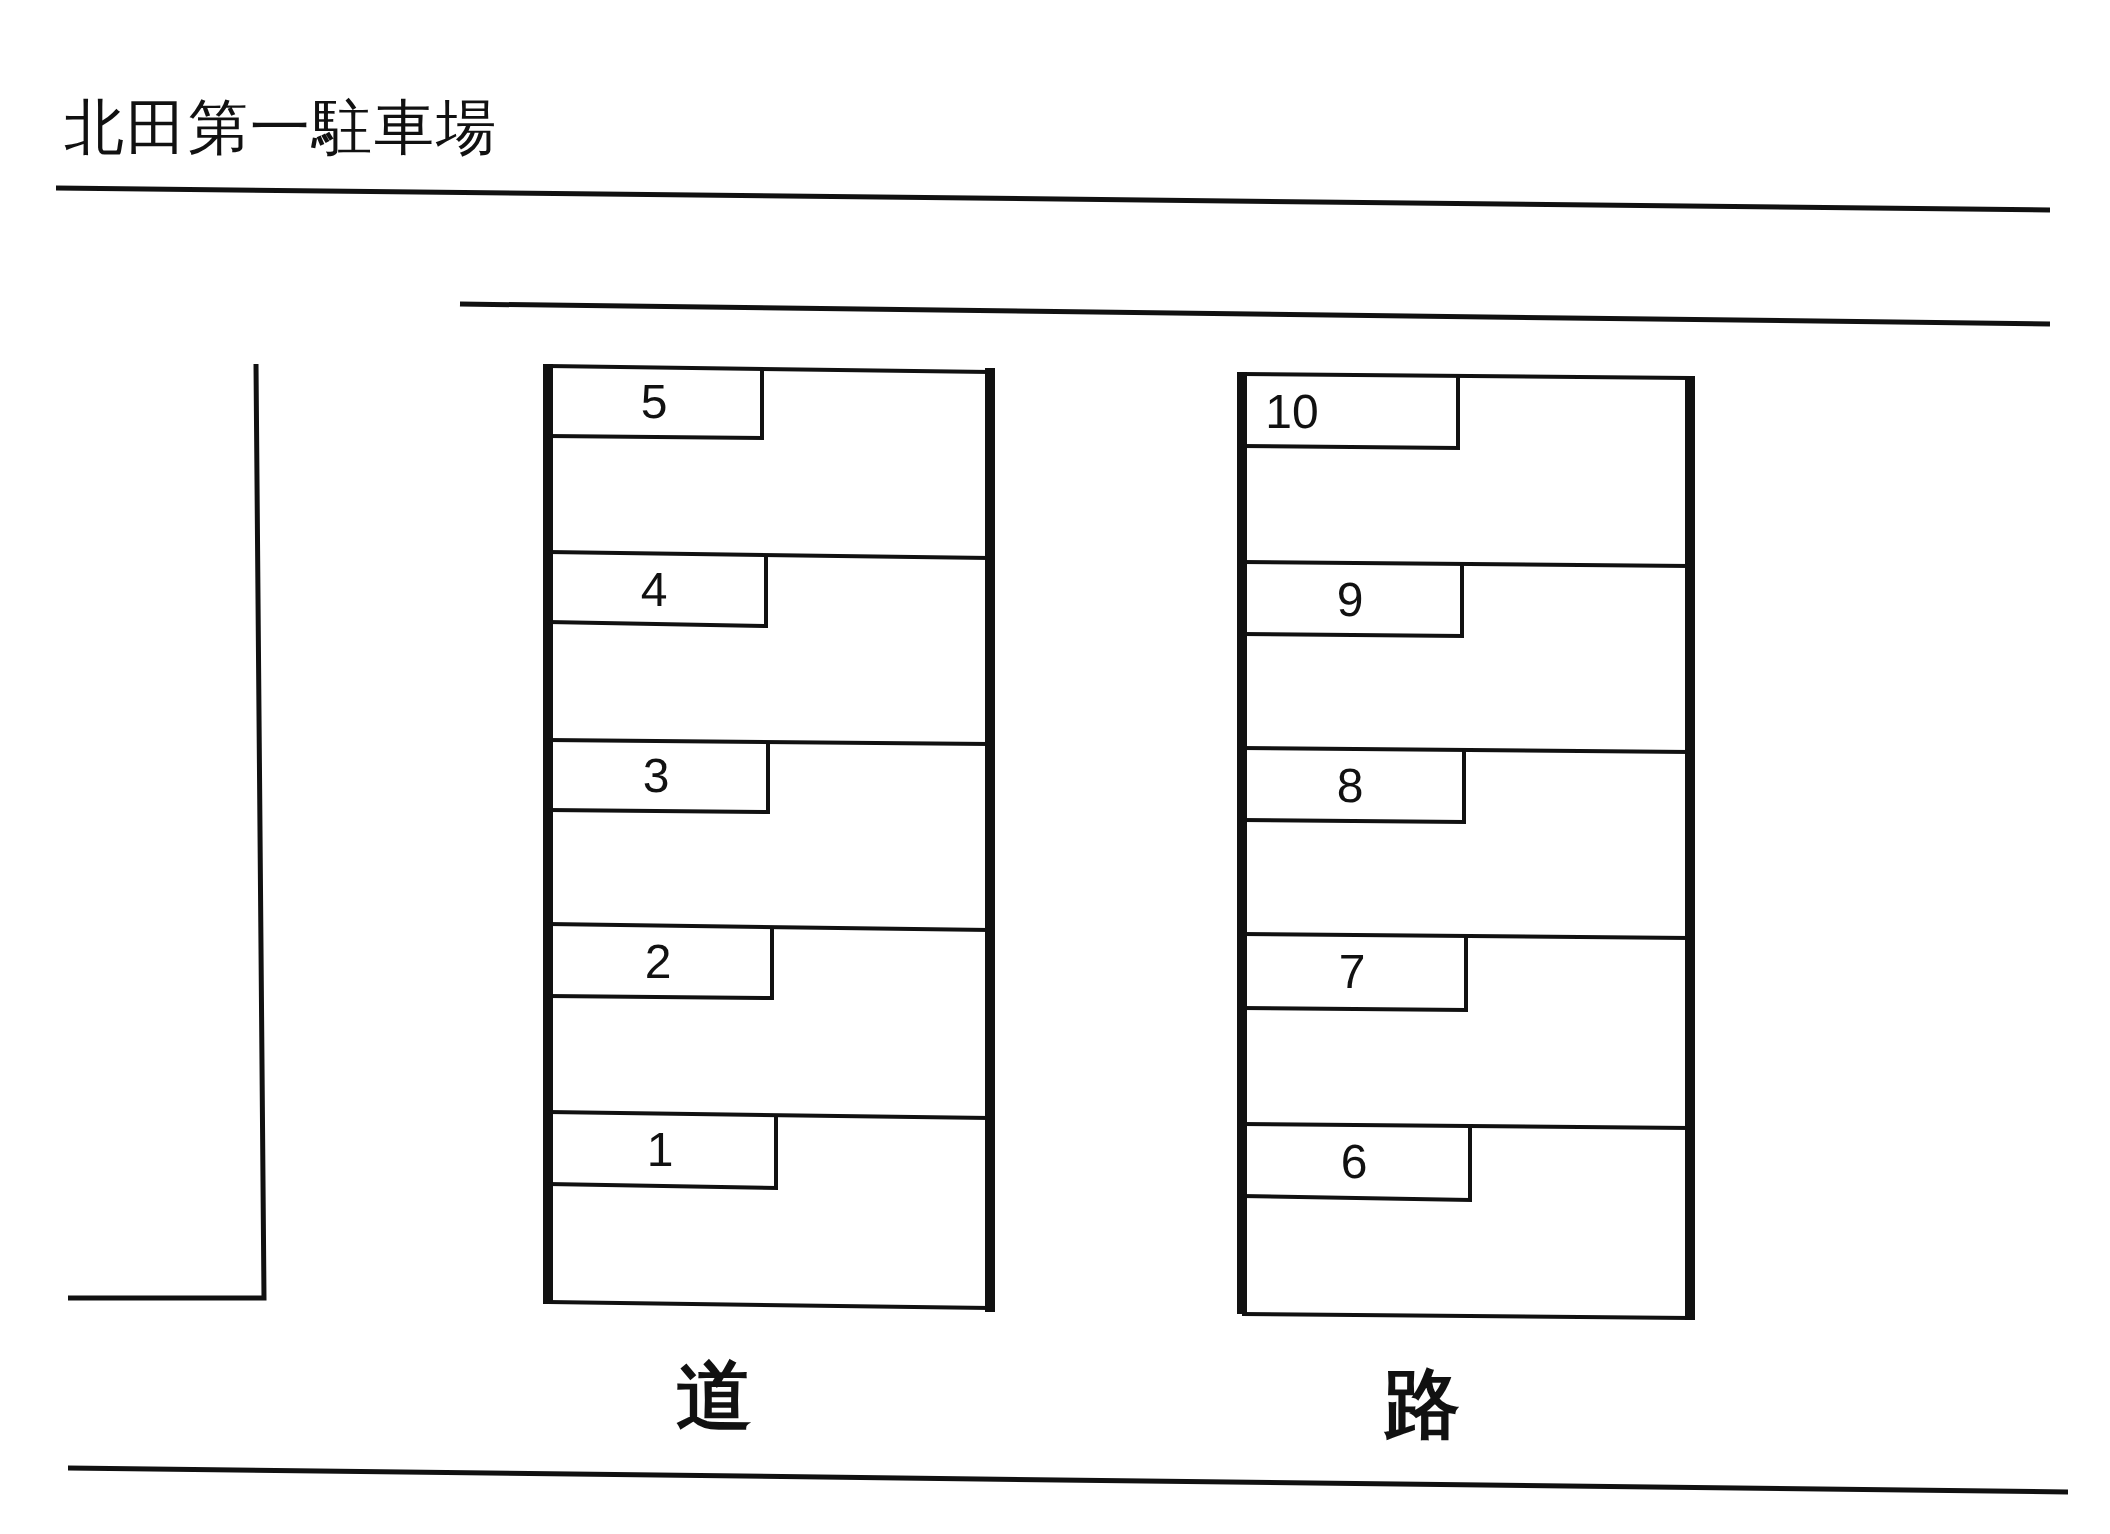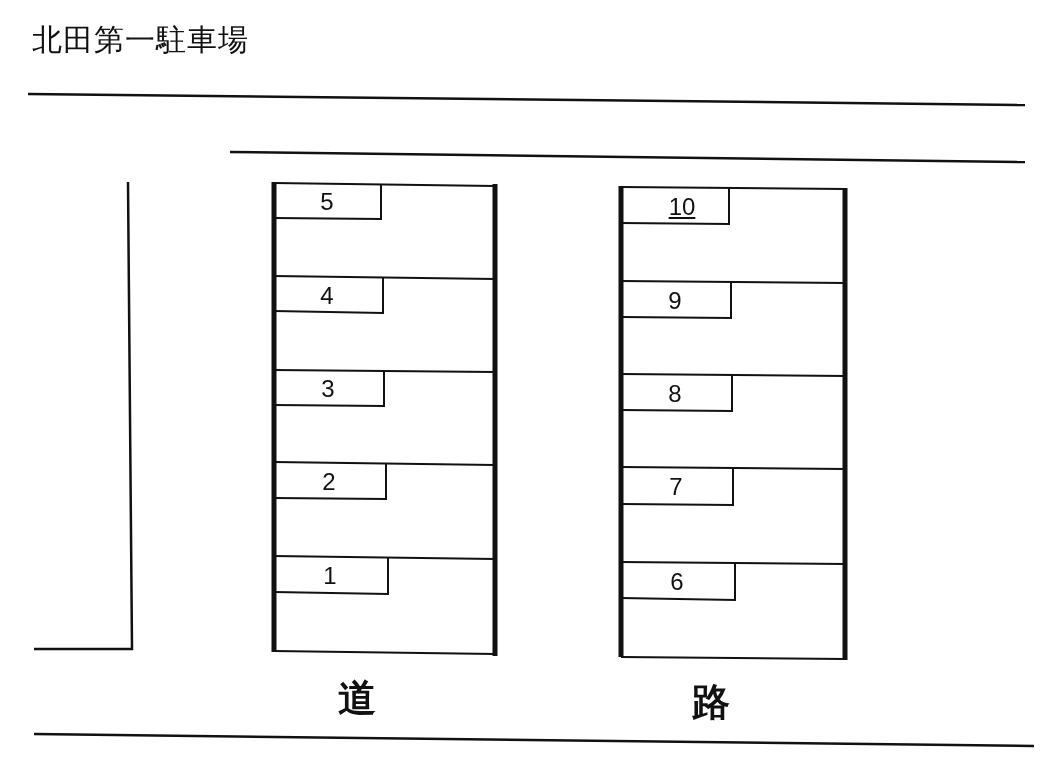"北田第一駐車場" .title { top: 20px -> 44px }
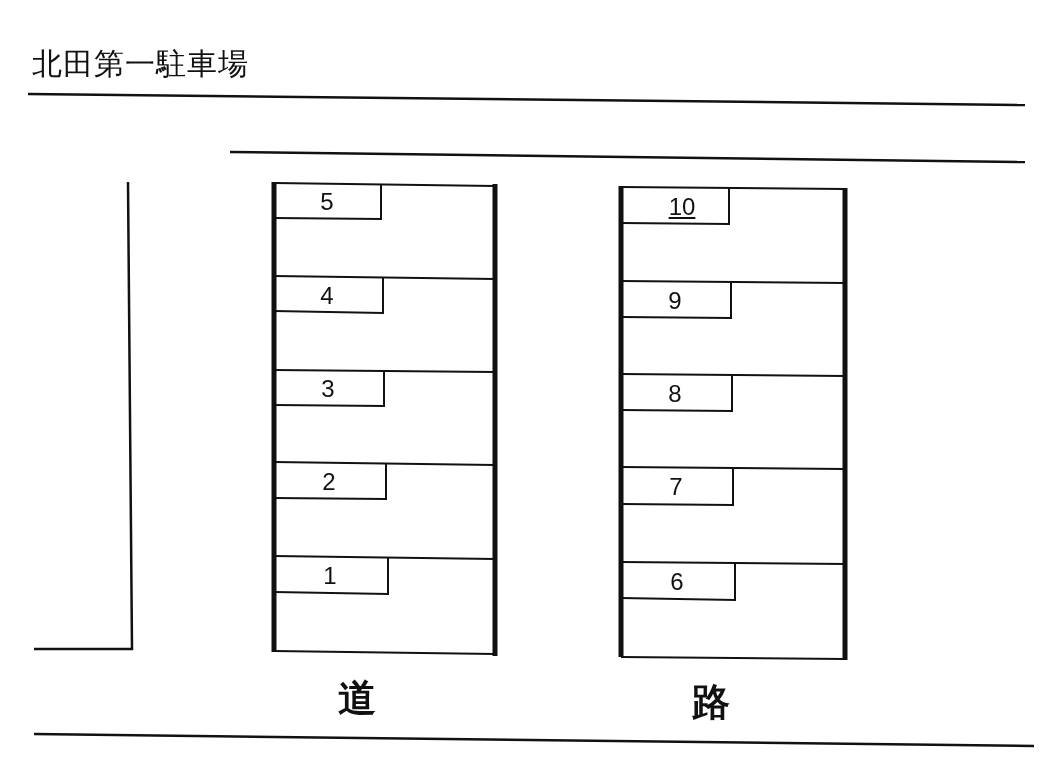"10" div.num { left: 629px -> 593px; text-decoration: underline -> none }
